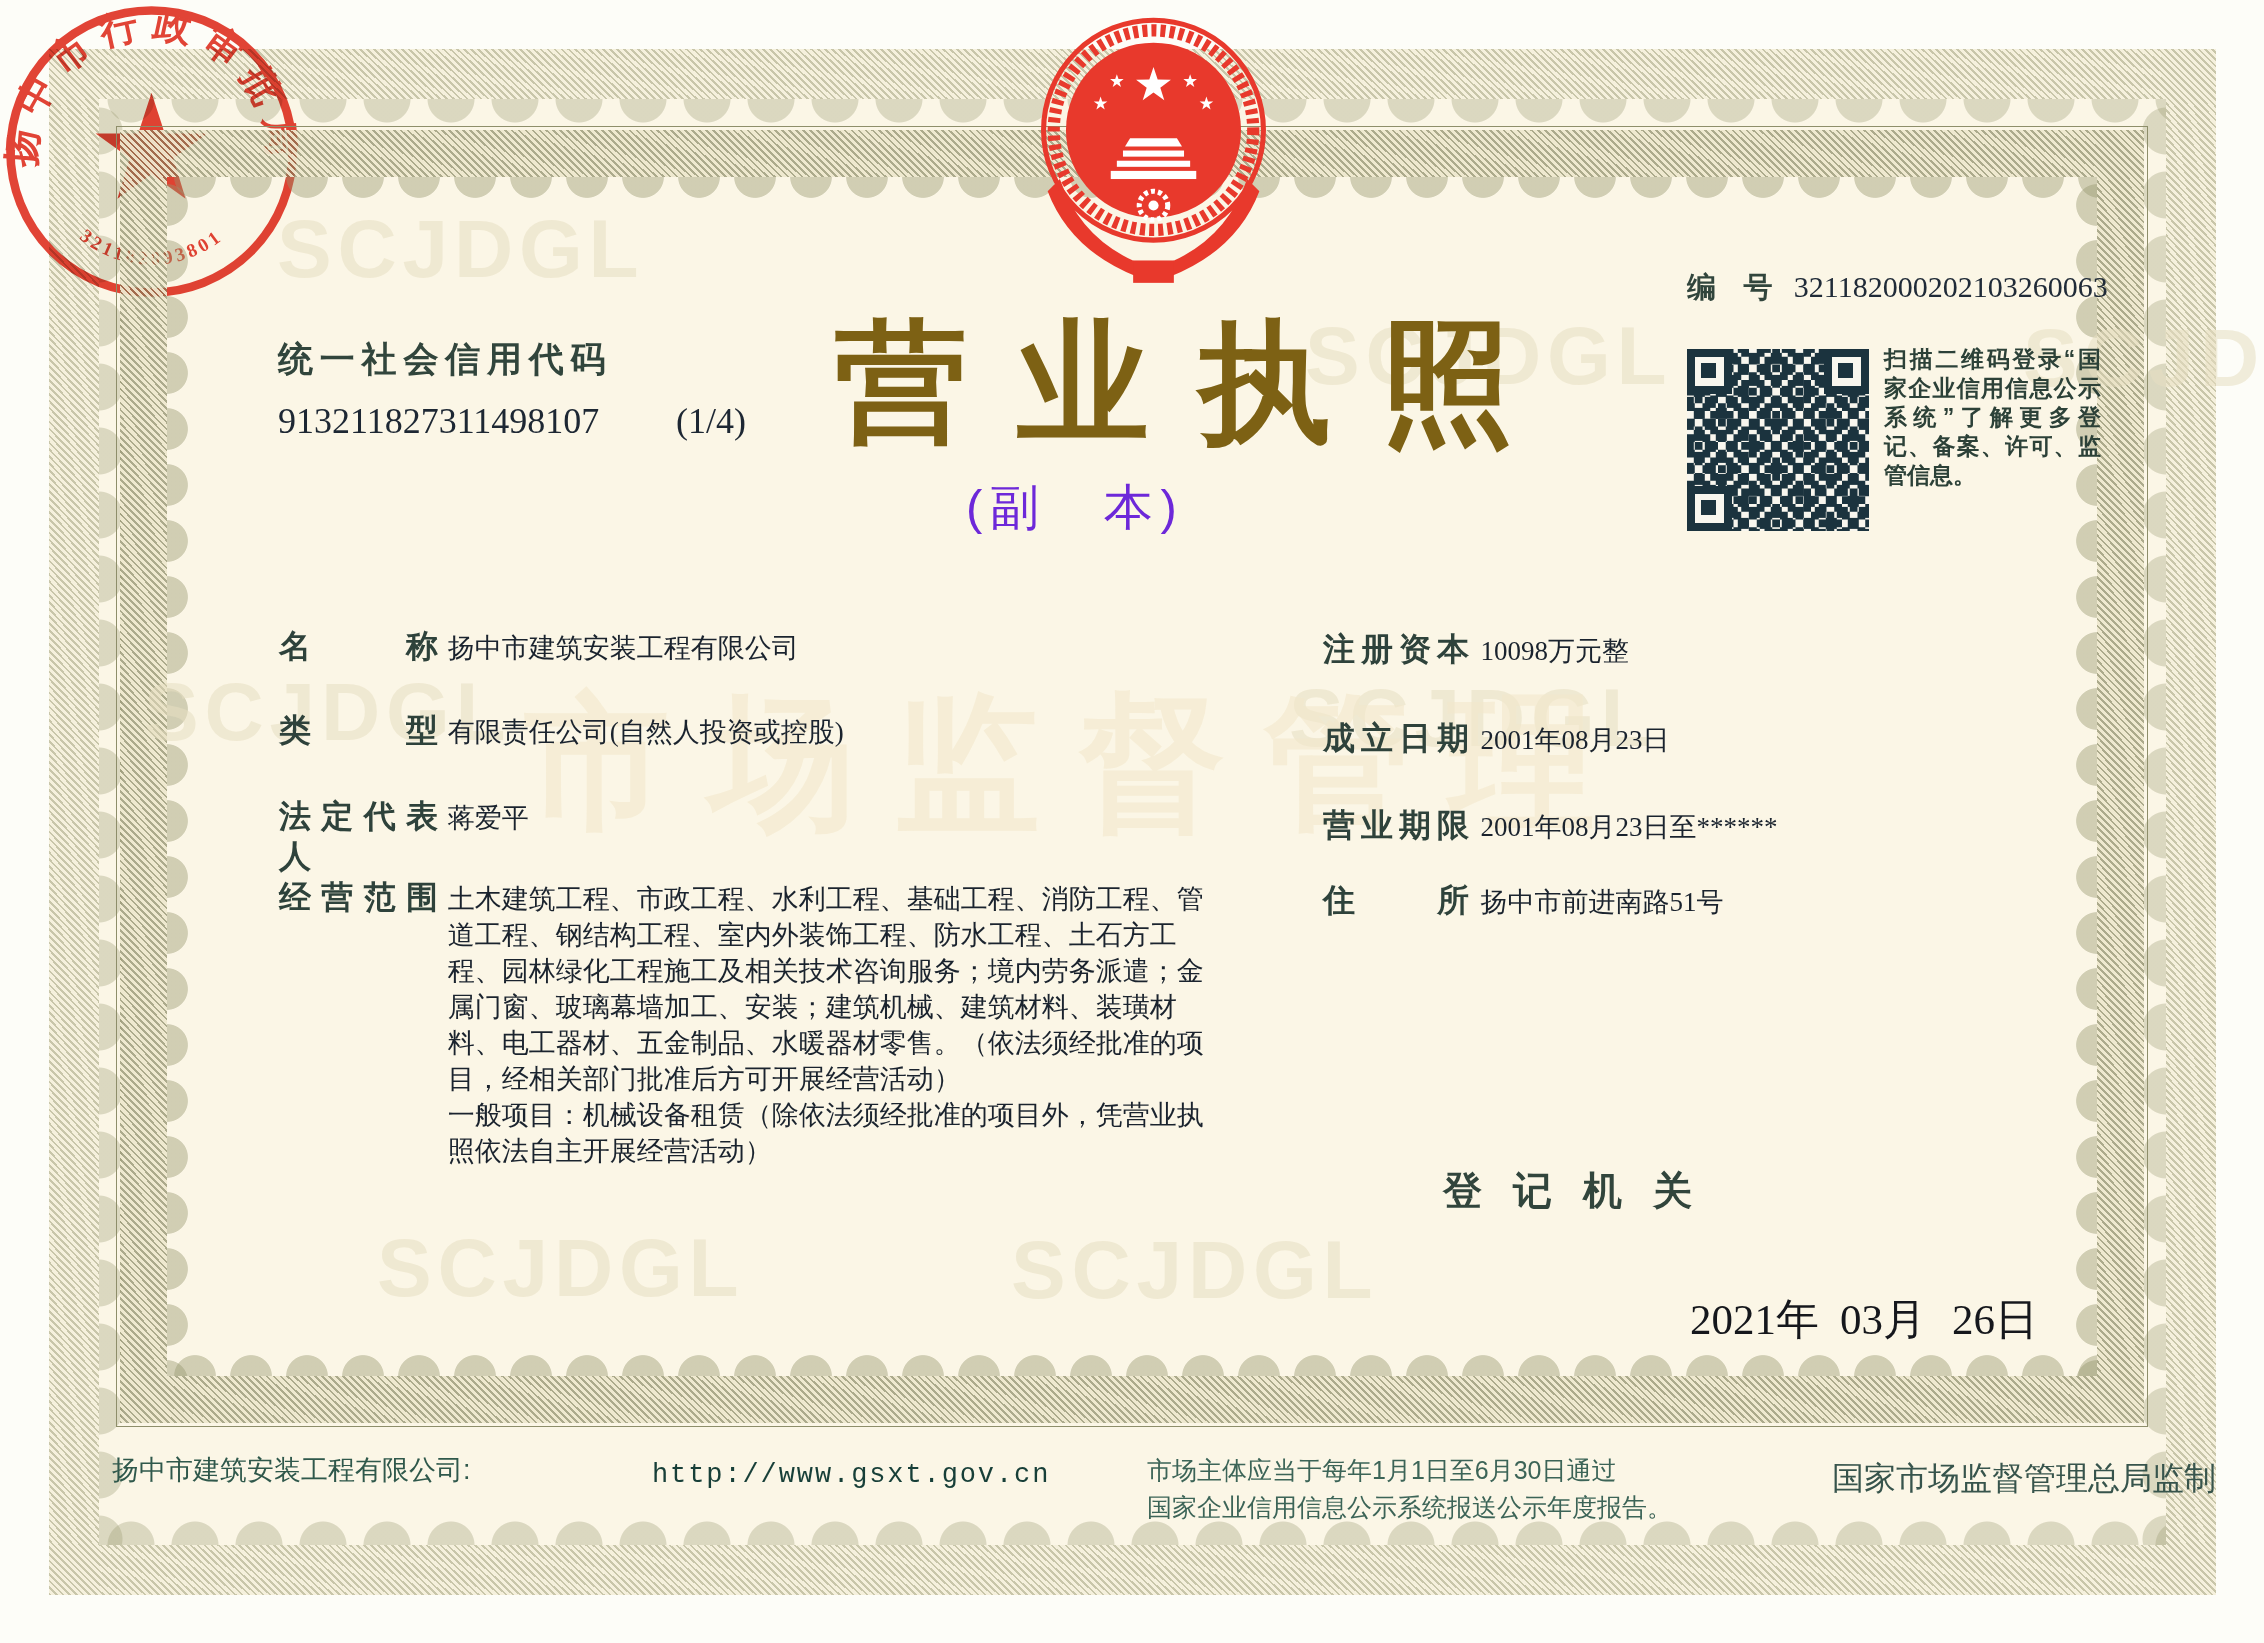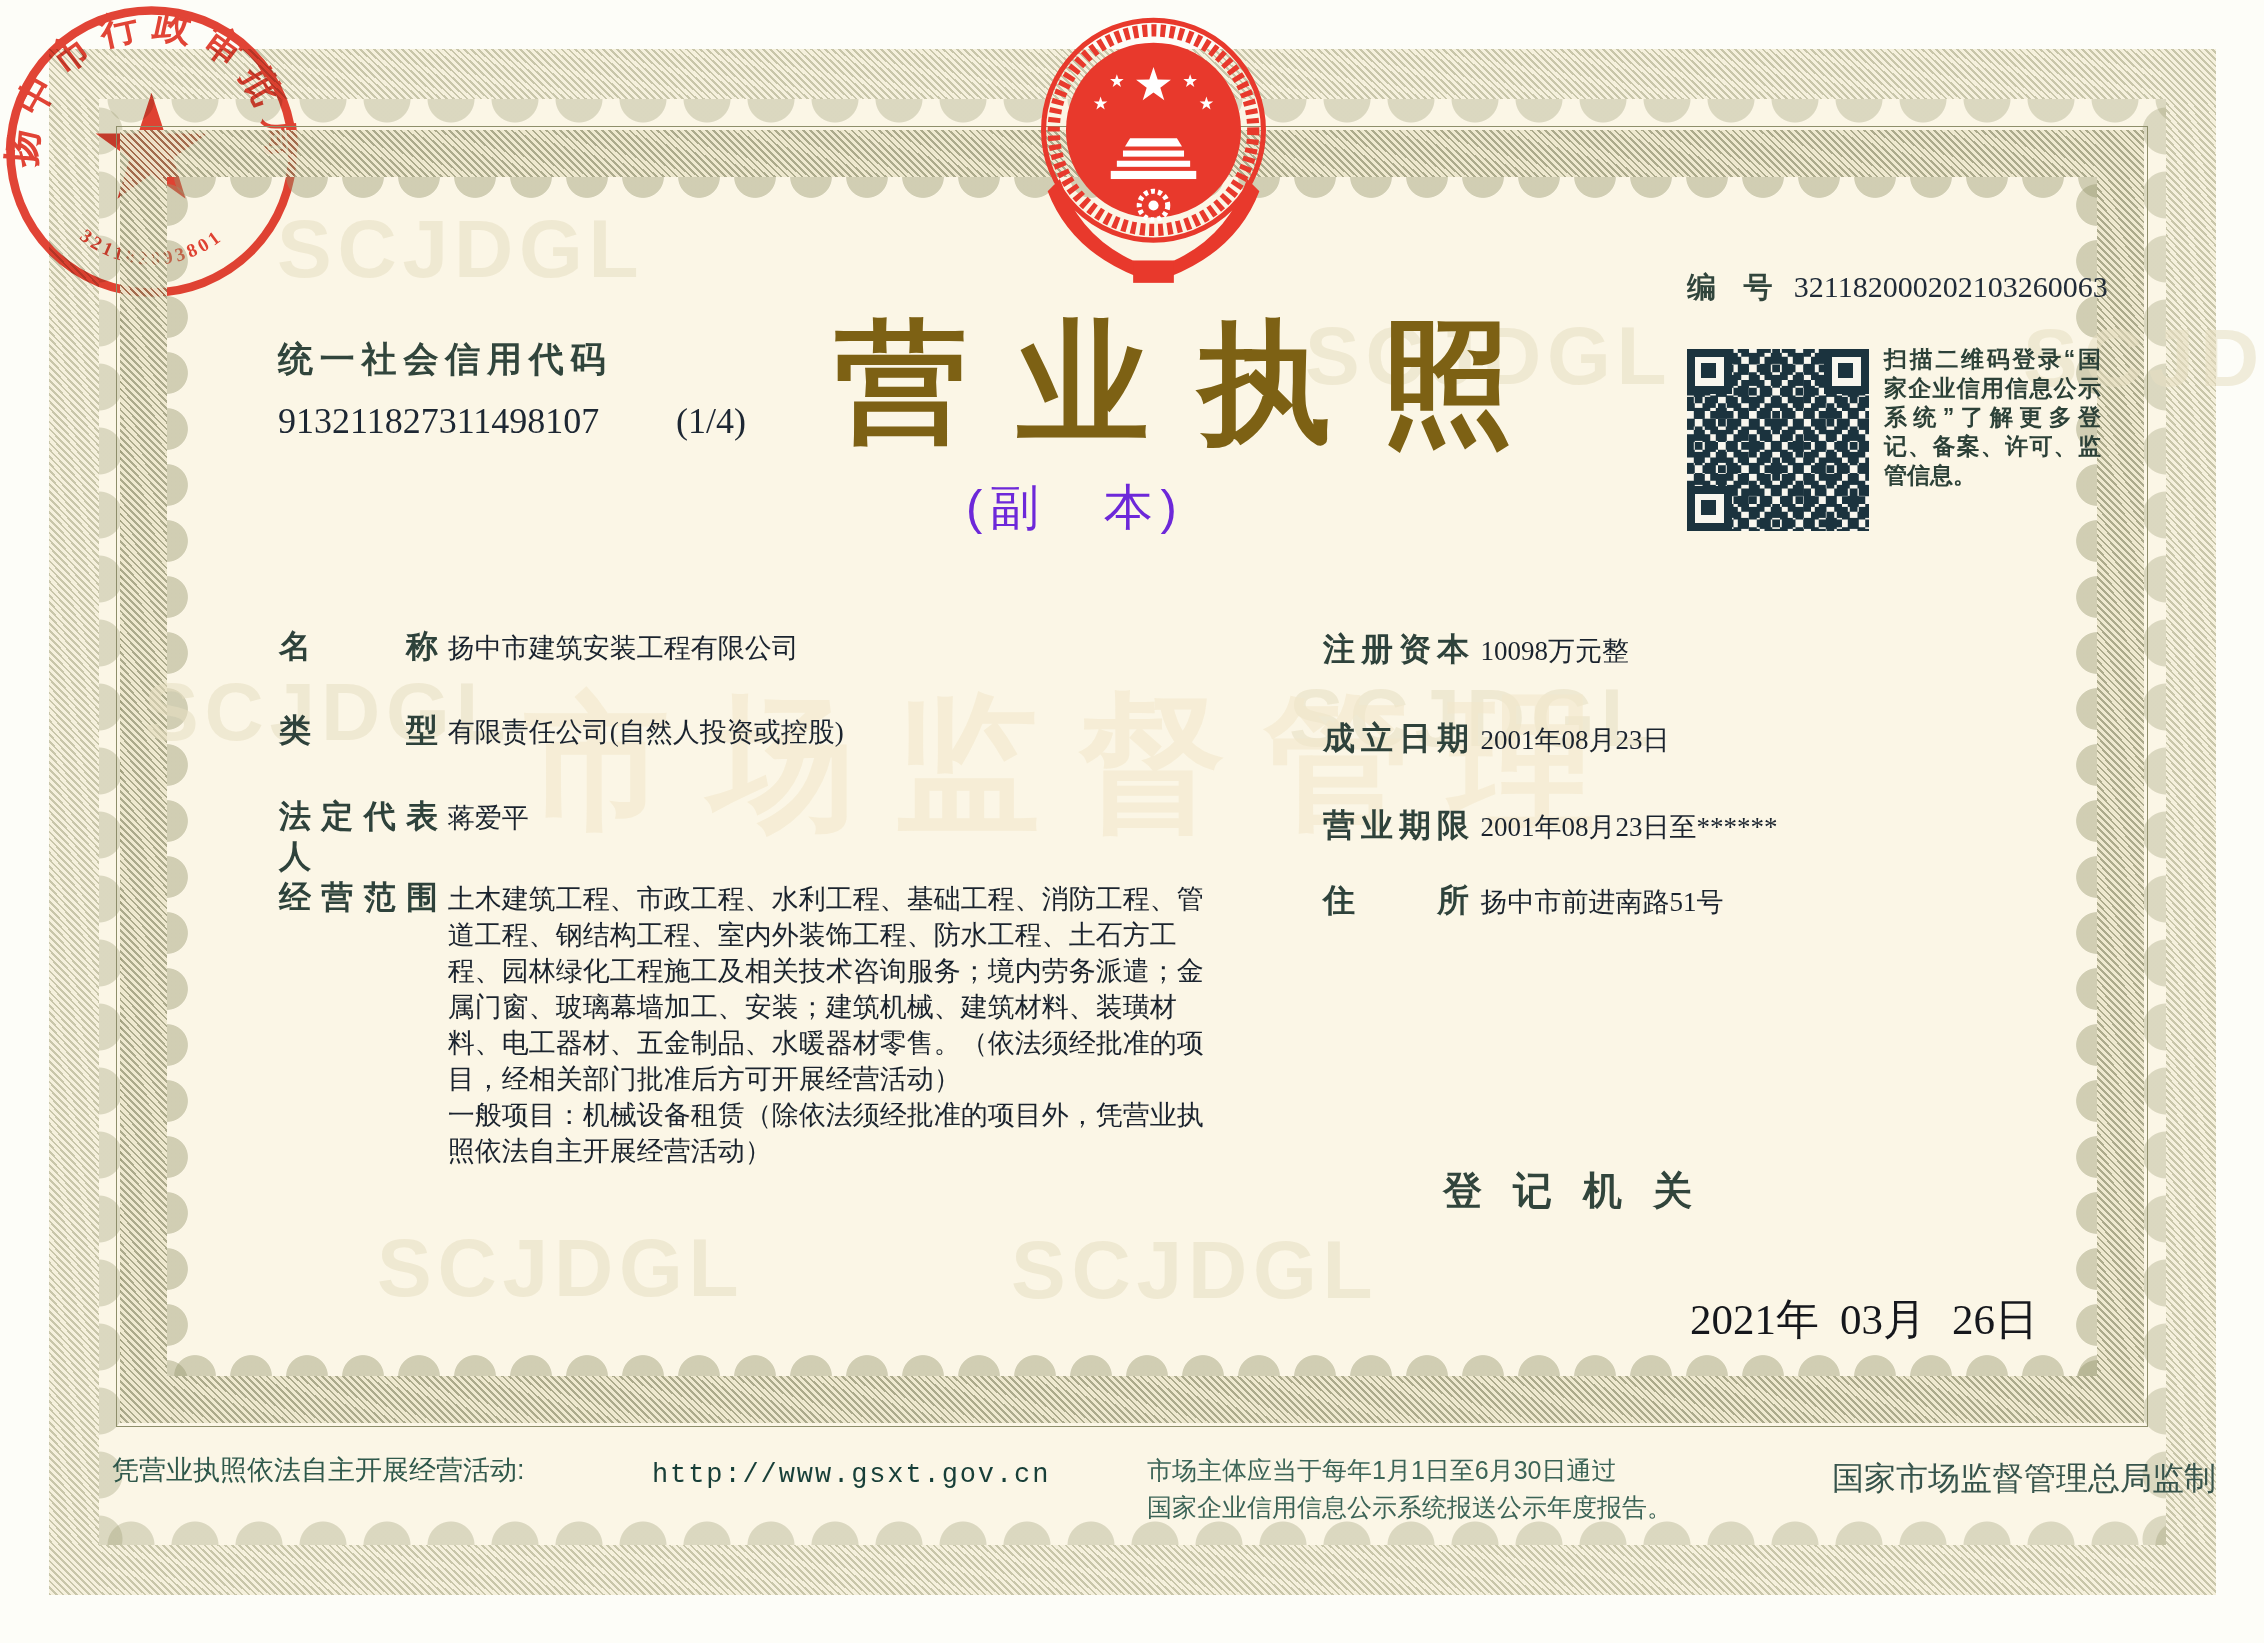"凭营业执照依法自主开展经营活动:" div.abs { text: 凭营业执照依法自主开展经营活动 -> 扬中市建筑安装工程有限公司 }
